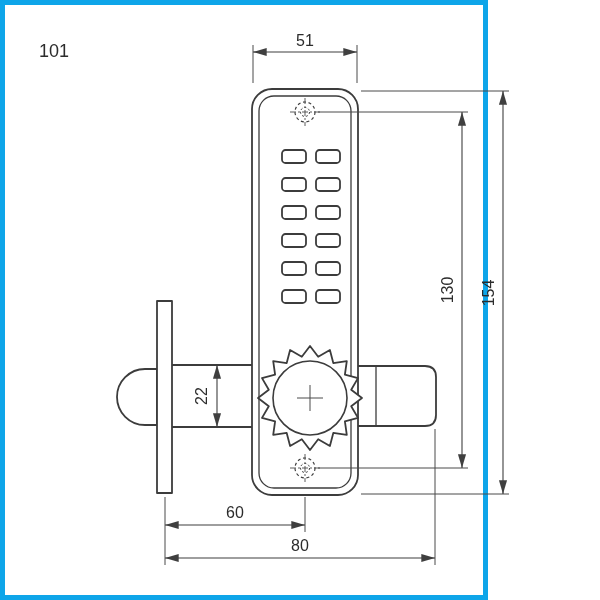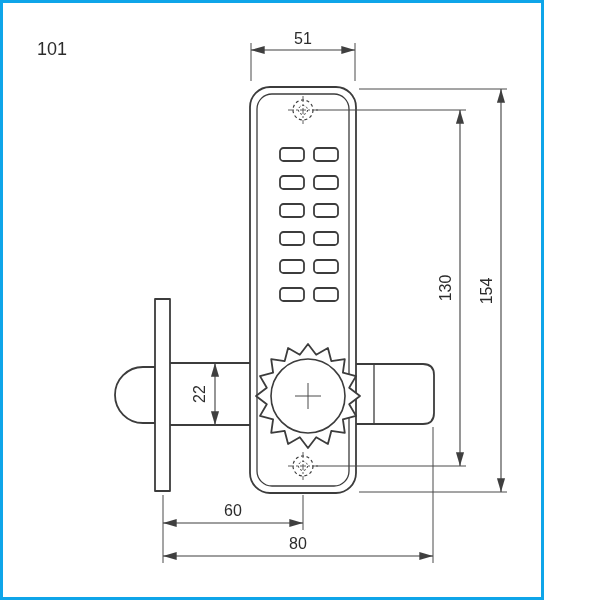"51" .stage { border: 3px solid #0ea5e9 -> 5px solid #0ea5e9; width: 544px -> 488px }
